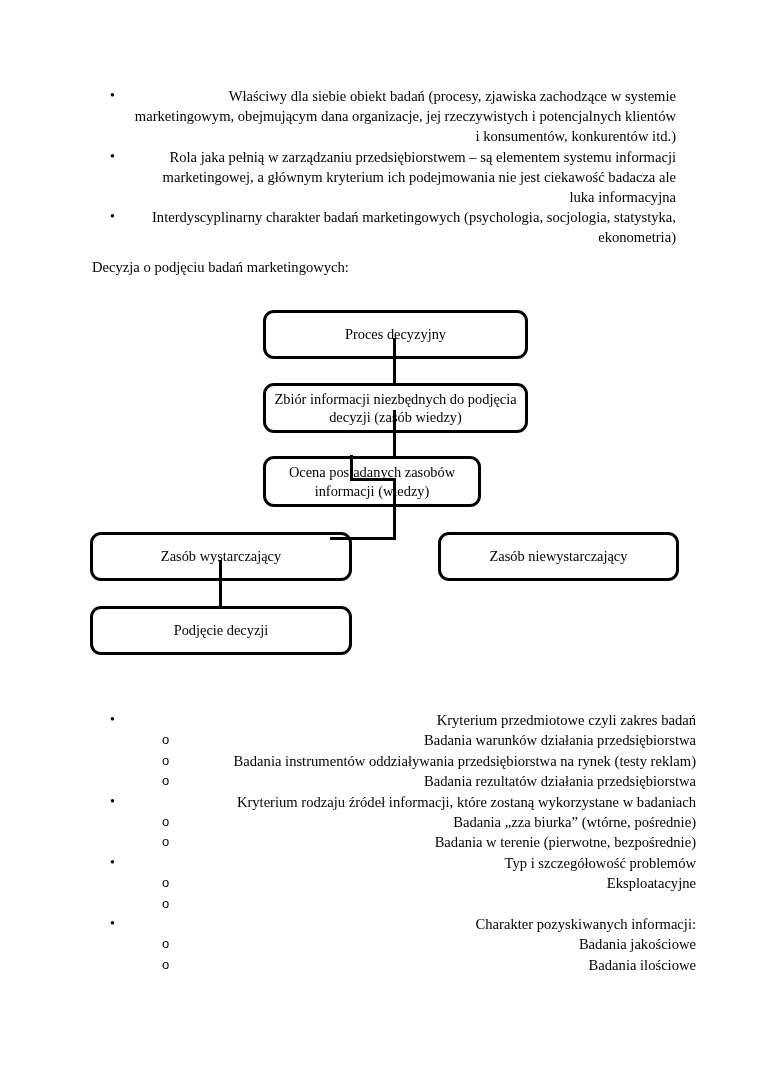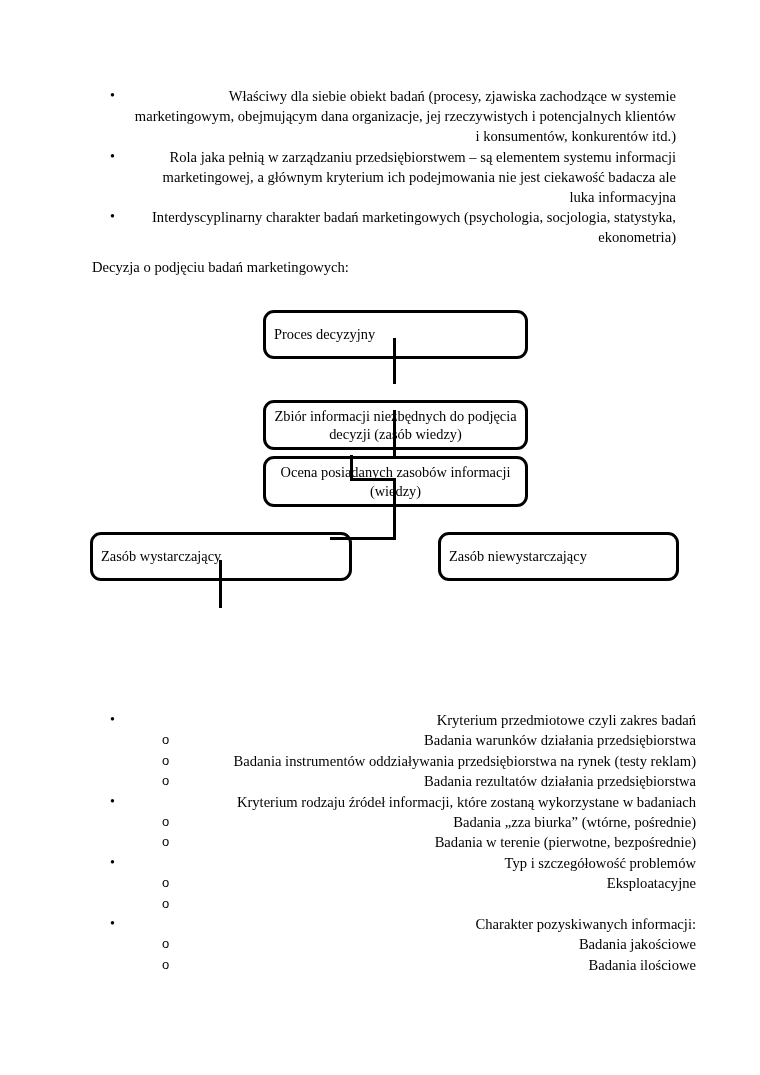"Proces decyzyjny" .fc-box { justify-content: flex-start -> center }
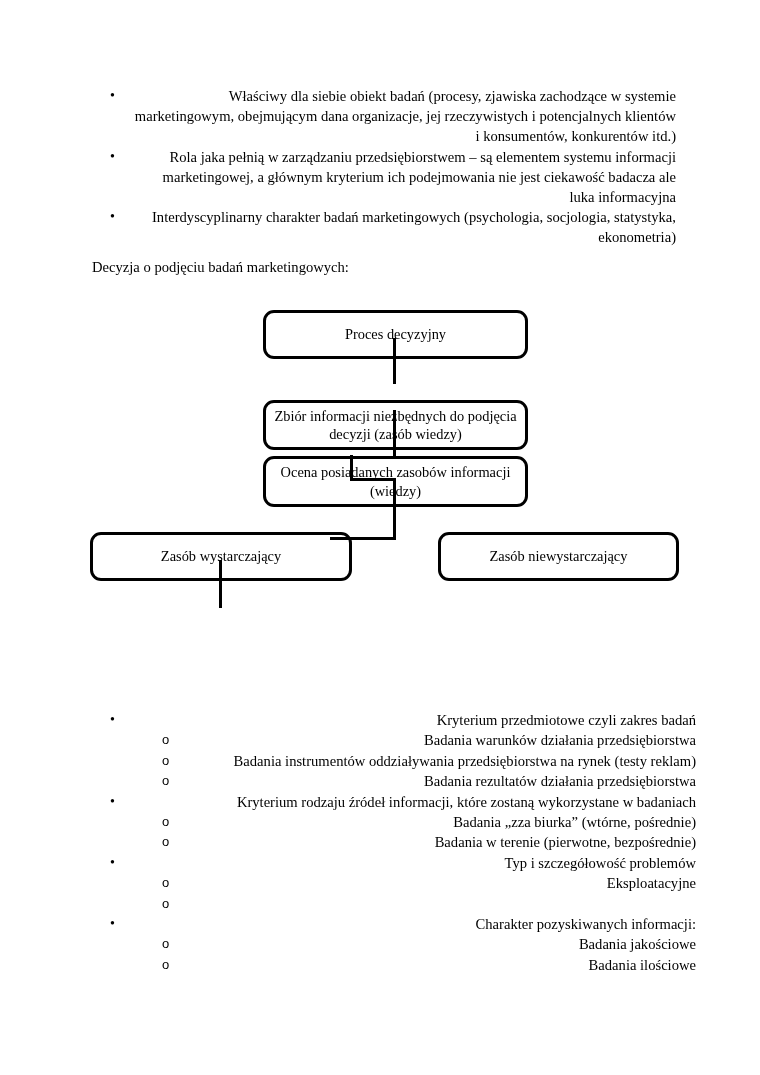"Zbiór informacji niezbędnych do podjęcia" div.fc-box { margin-top: 17px -> none }
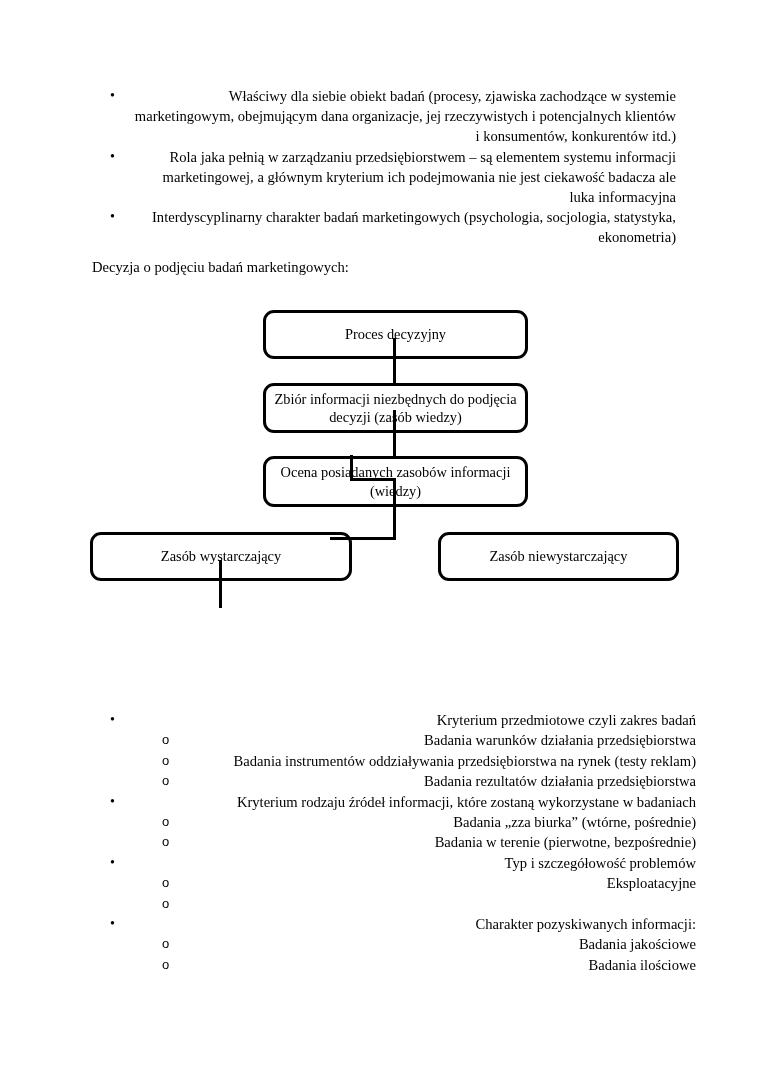"Ocena posiadanych zasobów informacji" div.fc-box { width: 265px -> 218px }
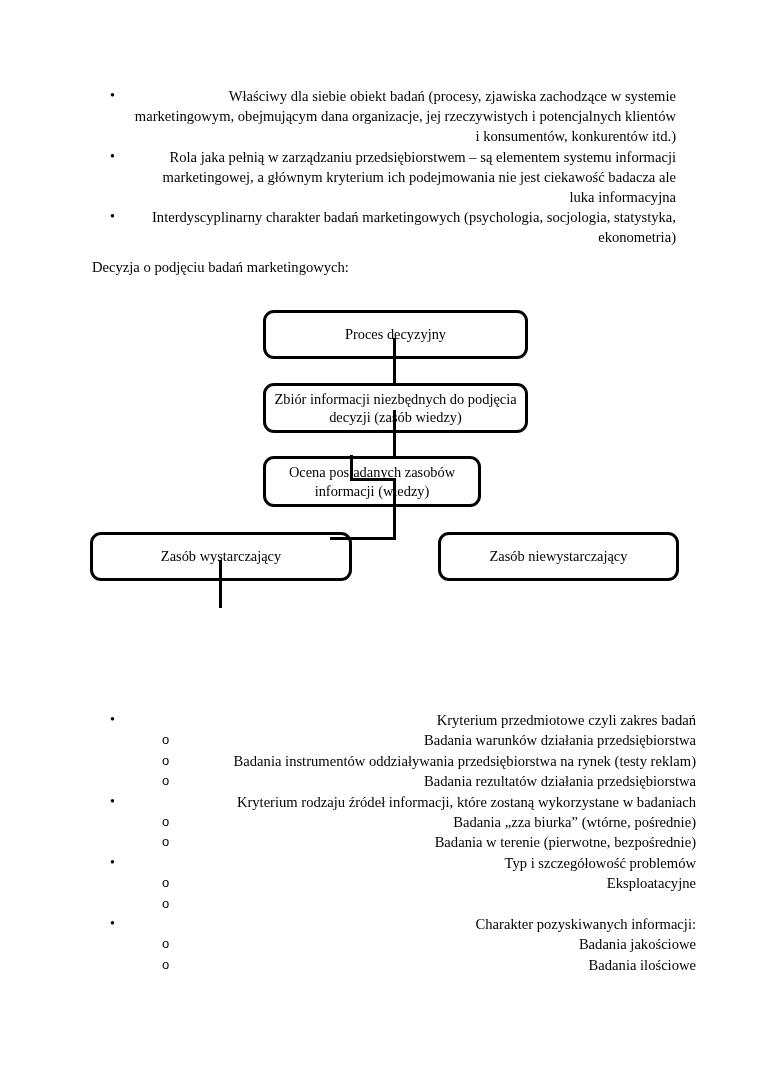"Podjęcie decyzji" div.fc-box { html: none -> <div> <span>Podjęcie decyzji</span> </div> }
